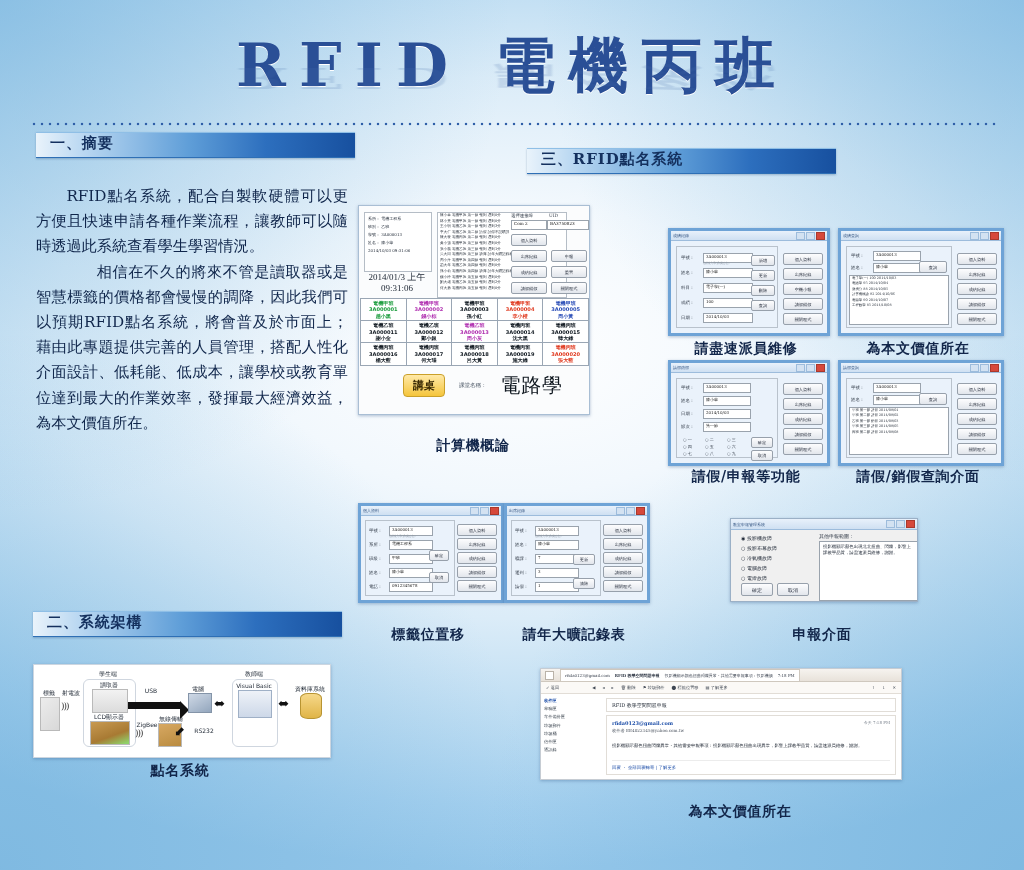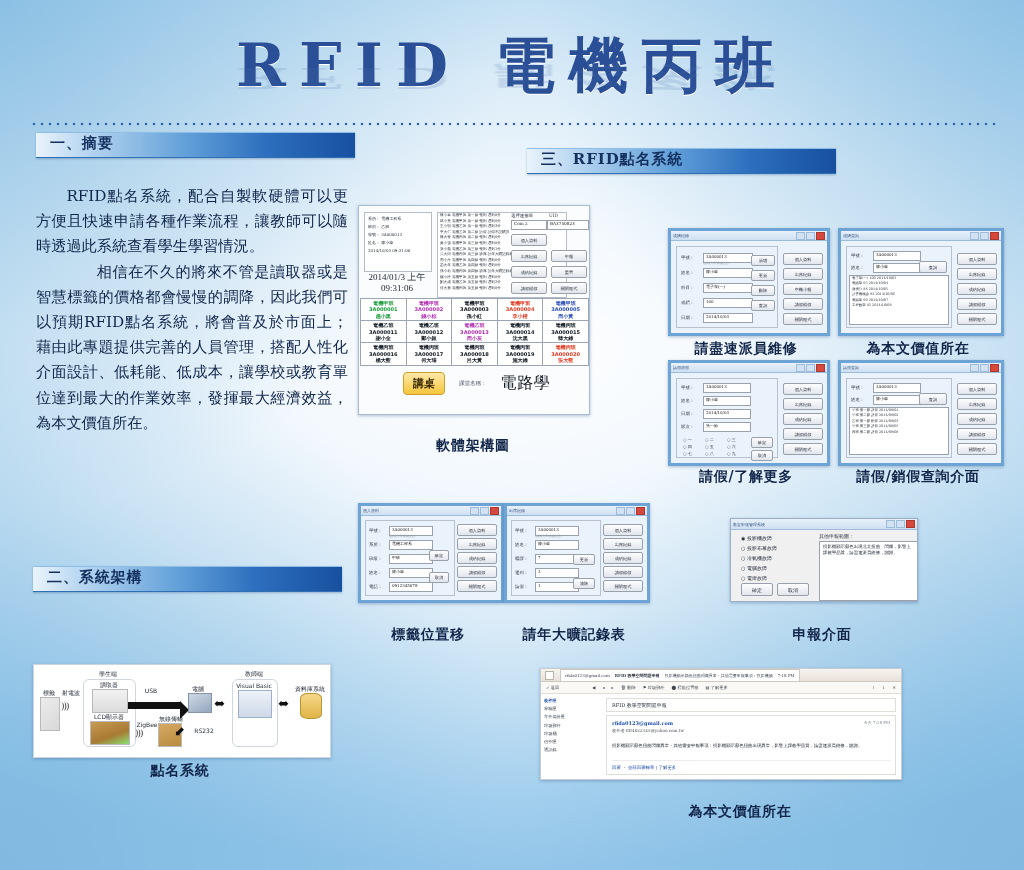"電路學" .podium .cv { font-size: 16px -> 20px }
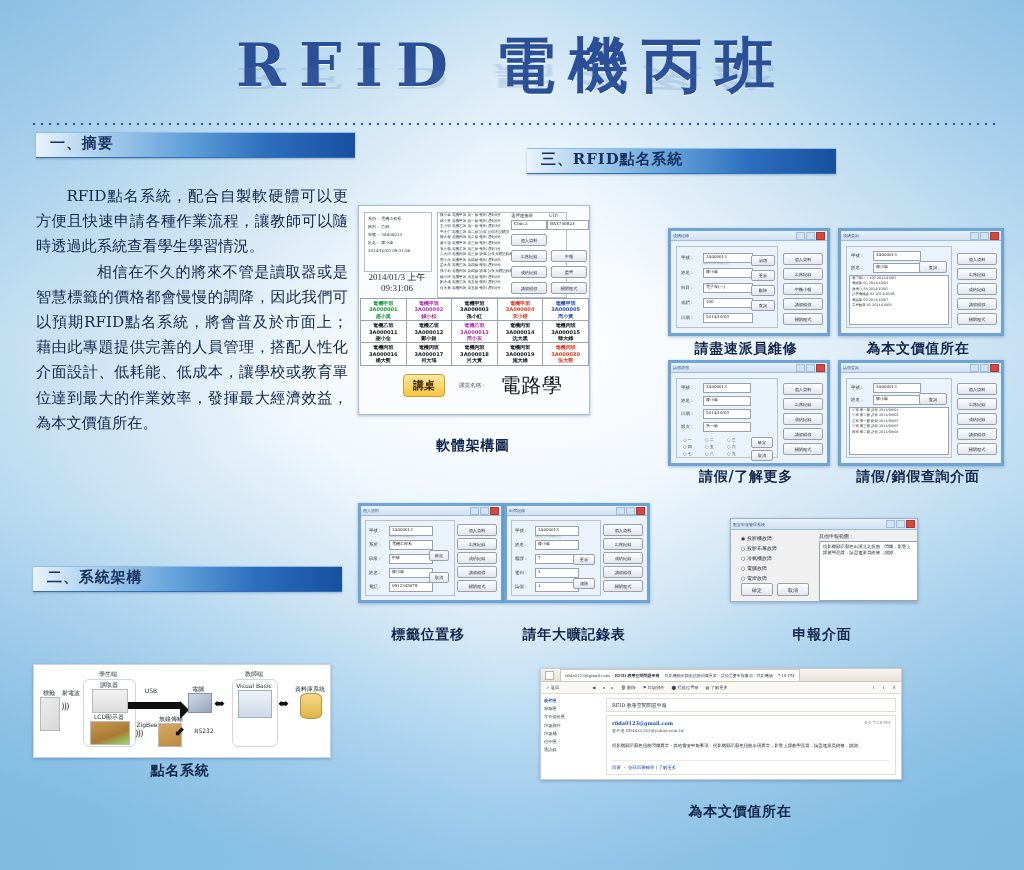"軟體架構圖" div.caption { text: 軟體架構圖 -> 計算機概論 }
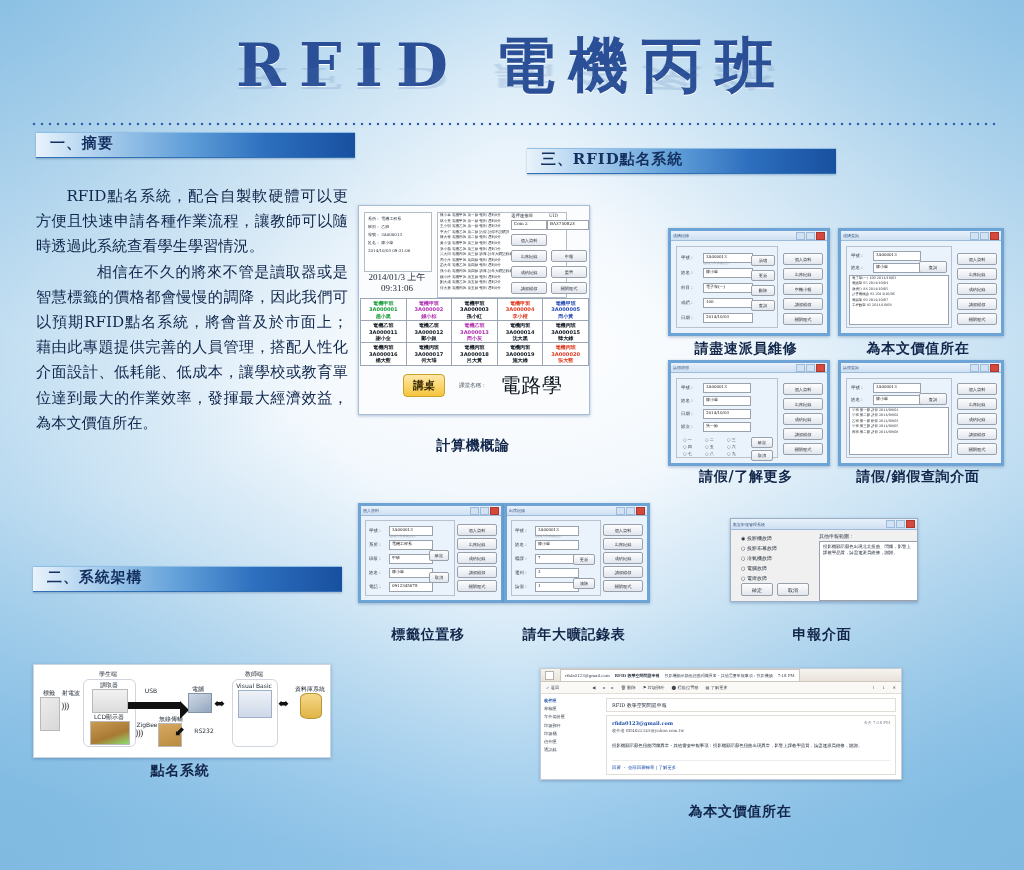"請假/了解更多" div.caption { text: /了解更多 -> /申報等功能 }
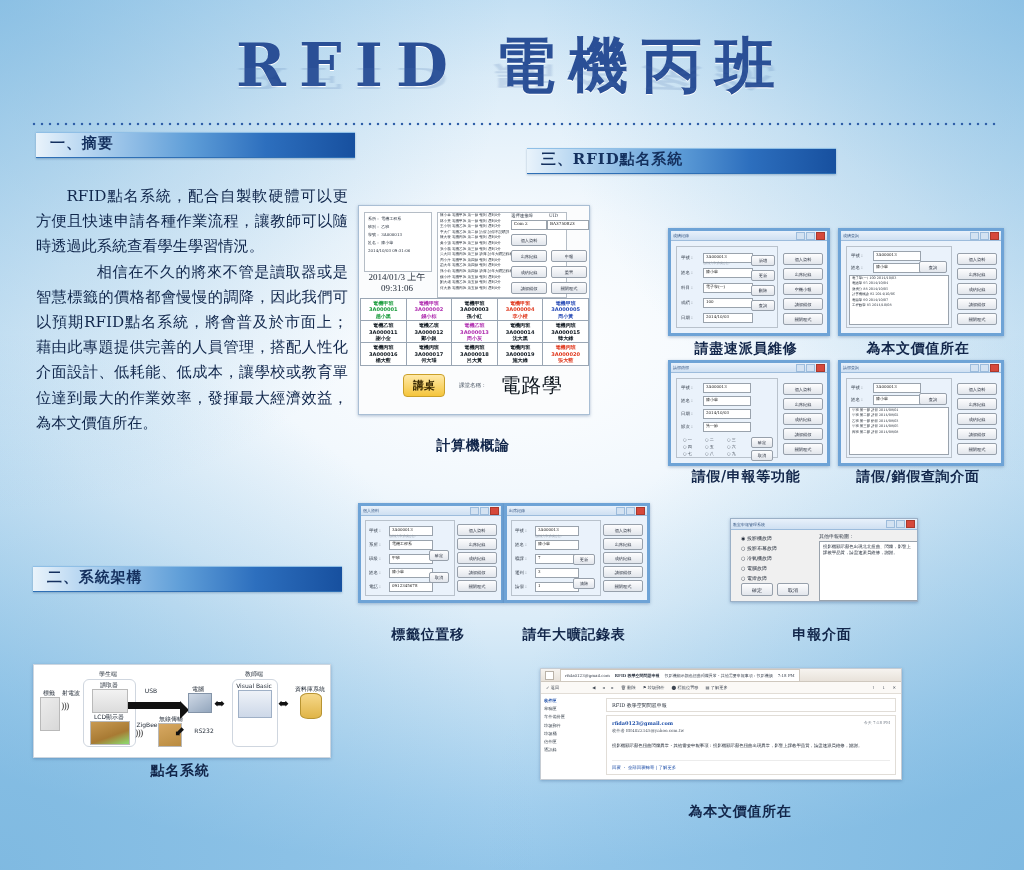"二、系統架構" div.sec-head { top: 566px -> 611px }
